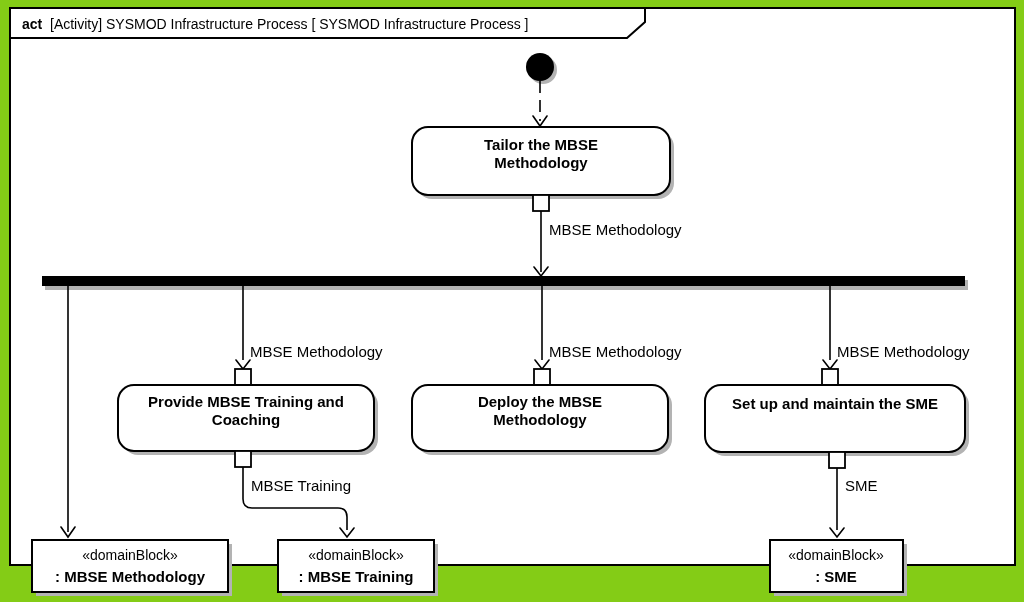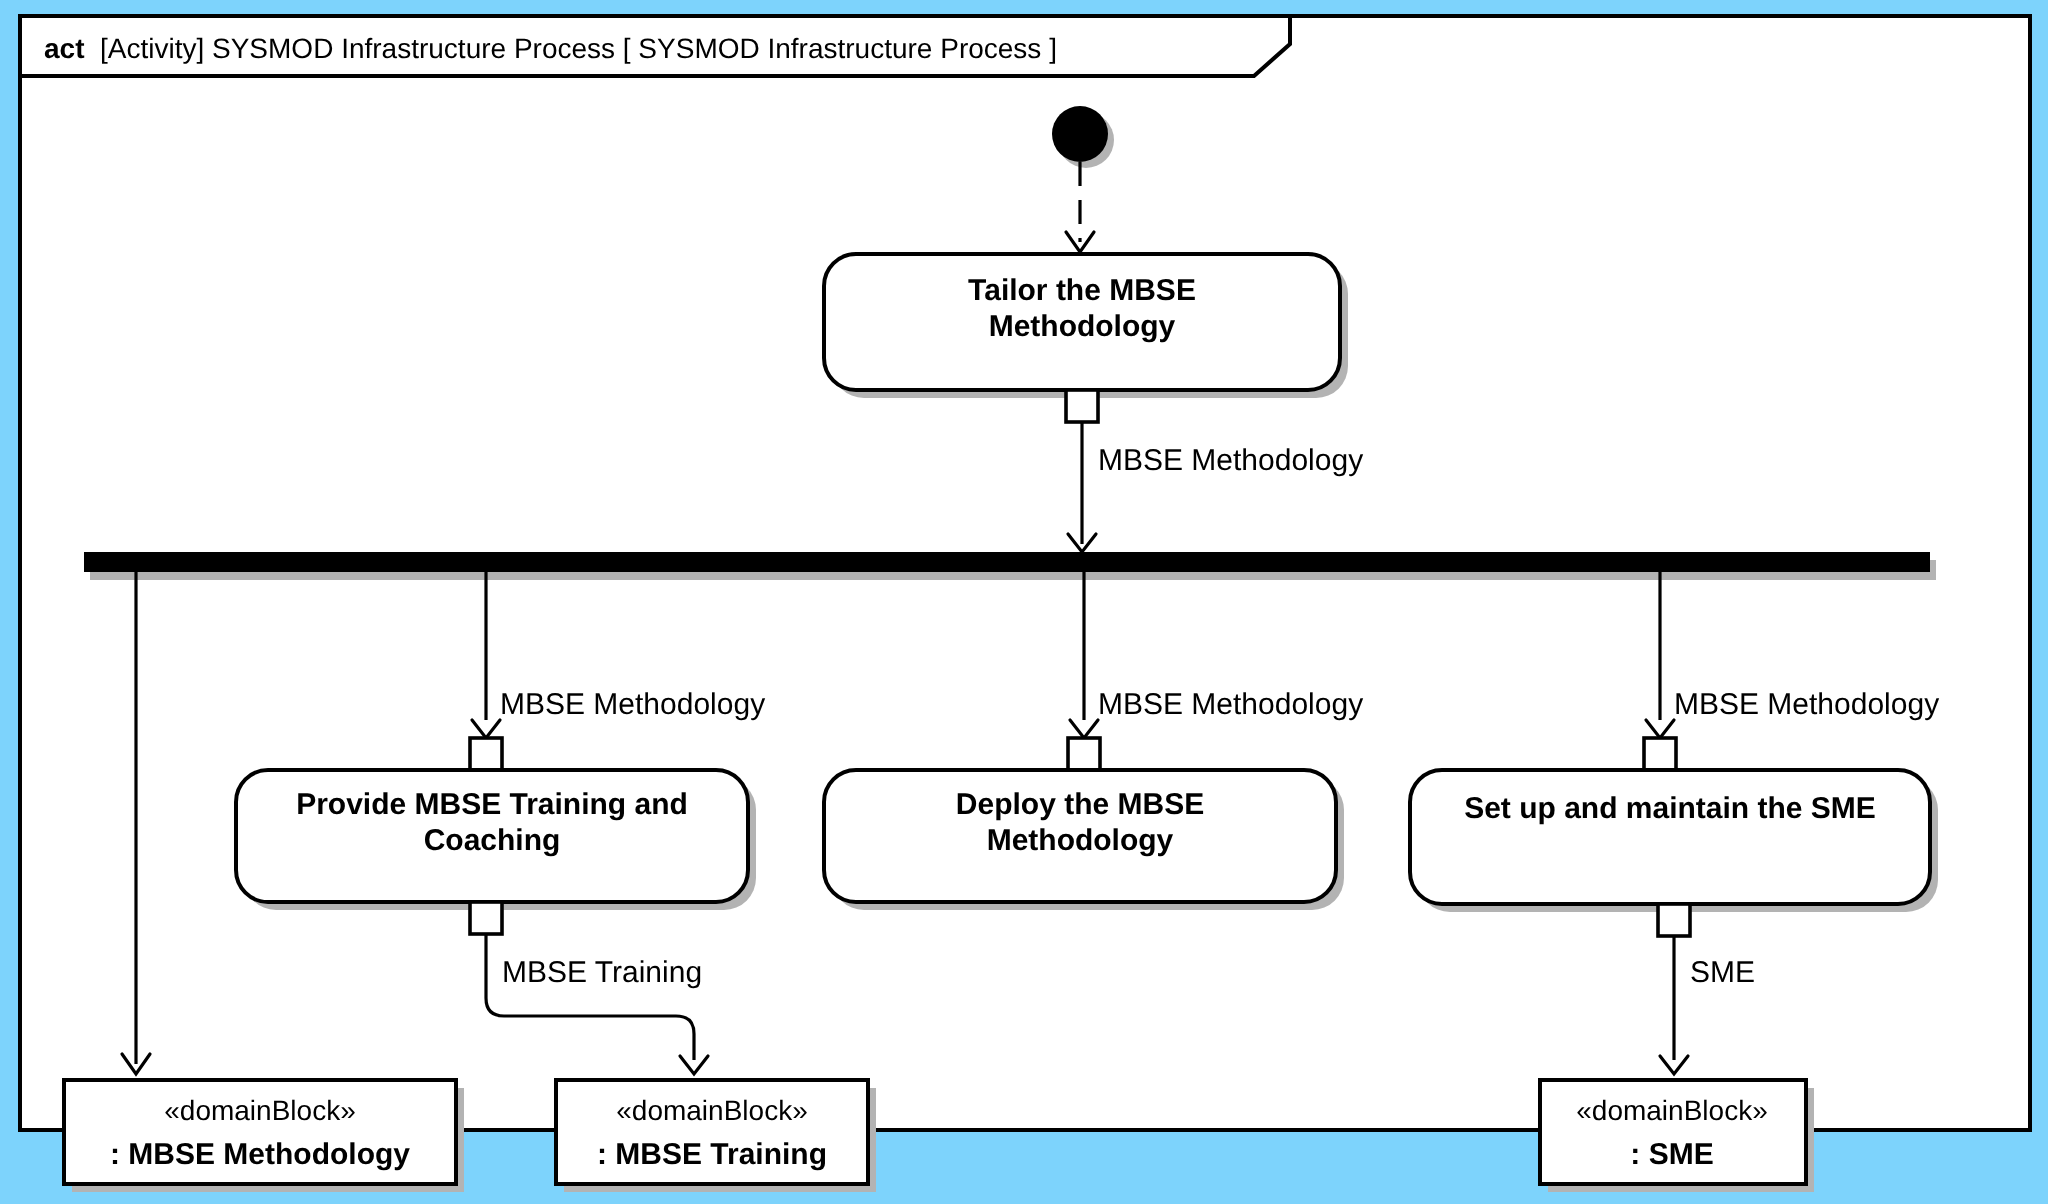"act" .stage { background: #7dd3fc -> #84cc16 }
